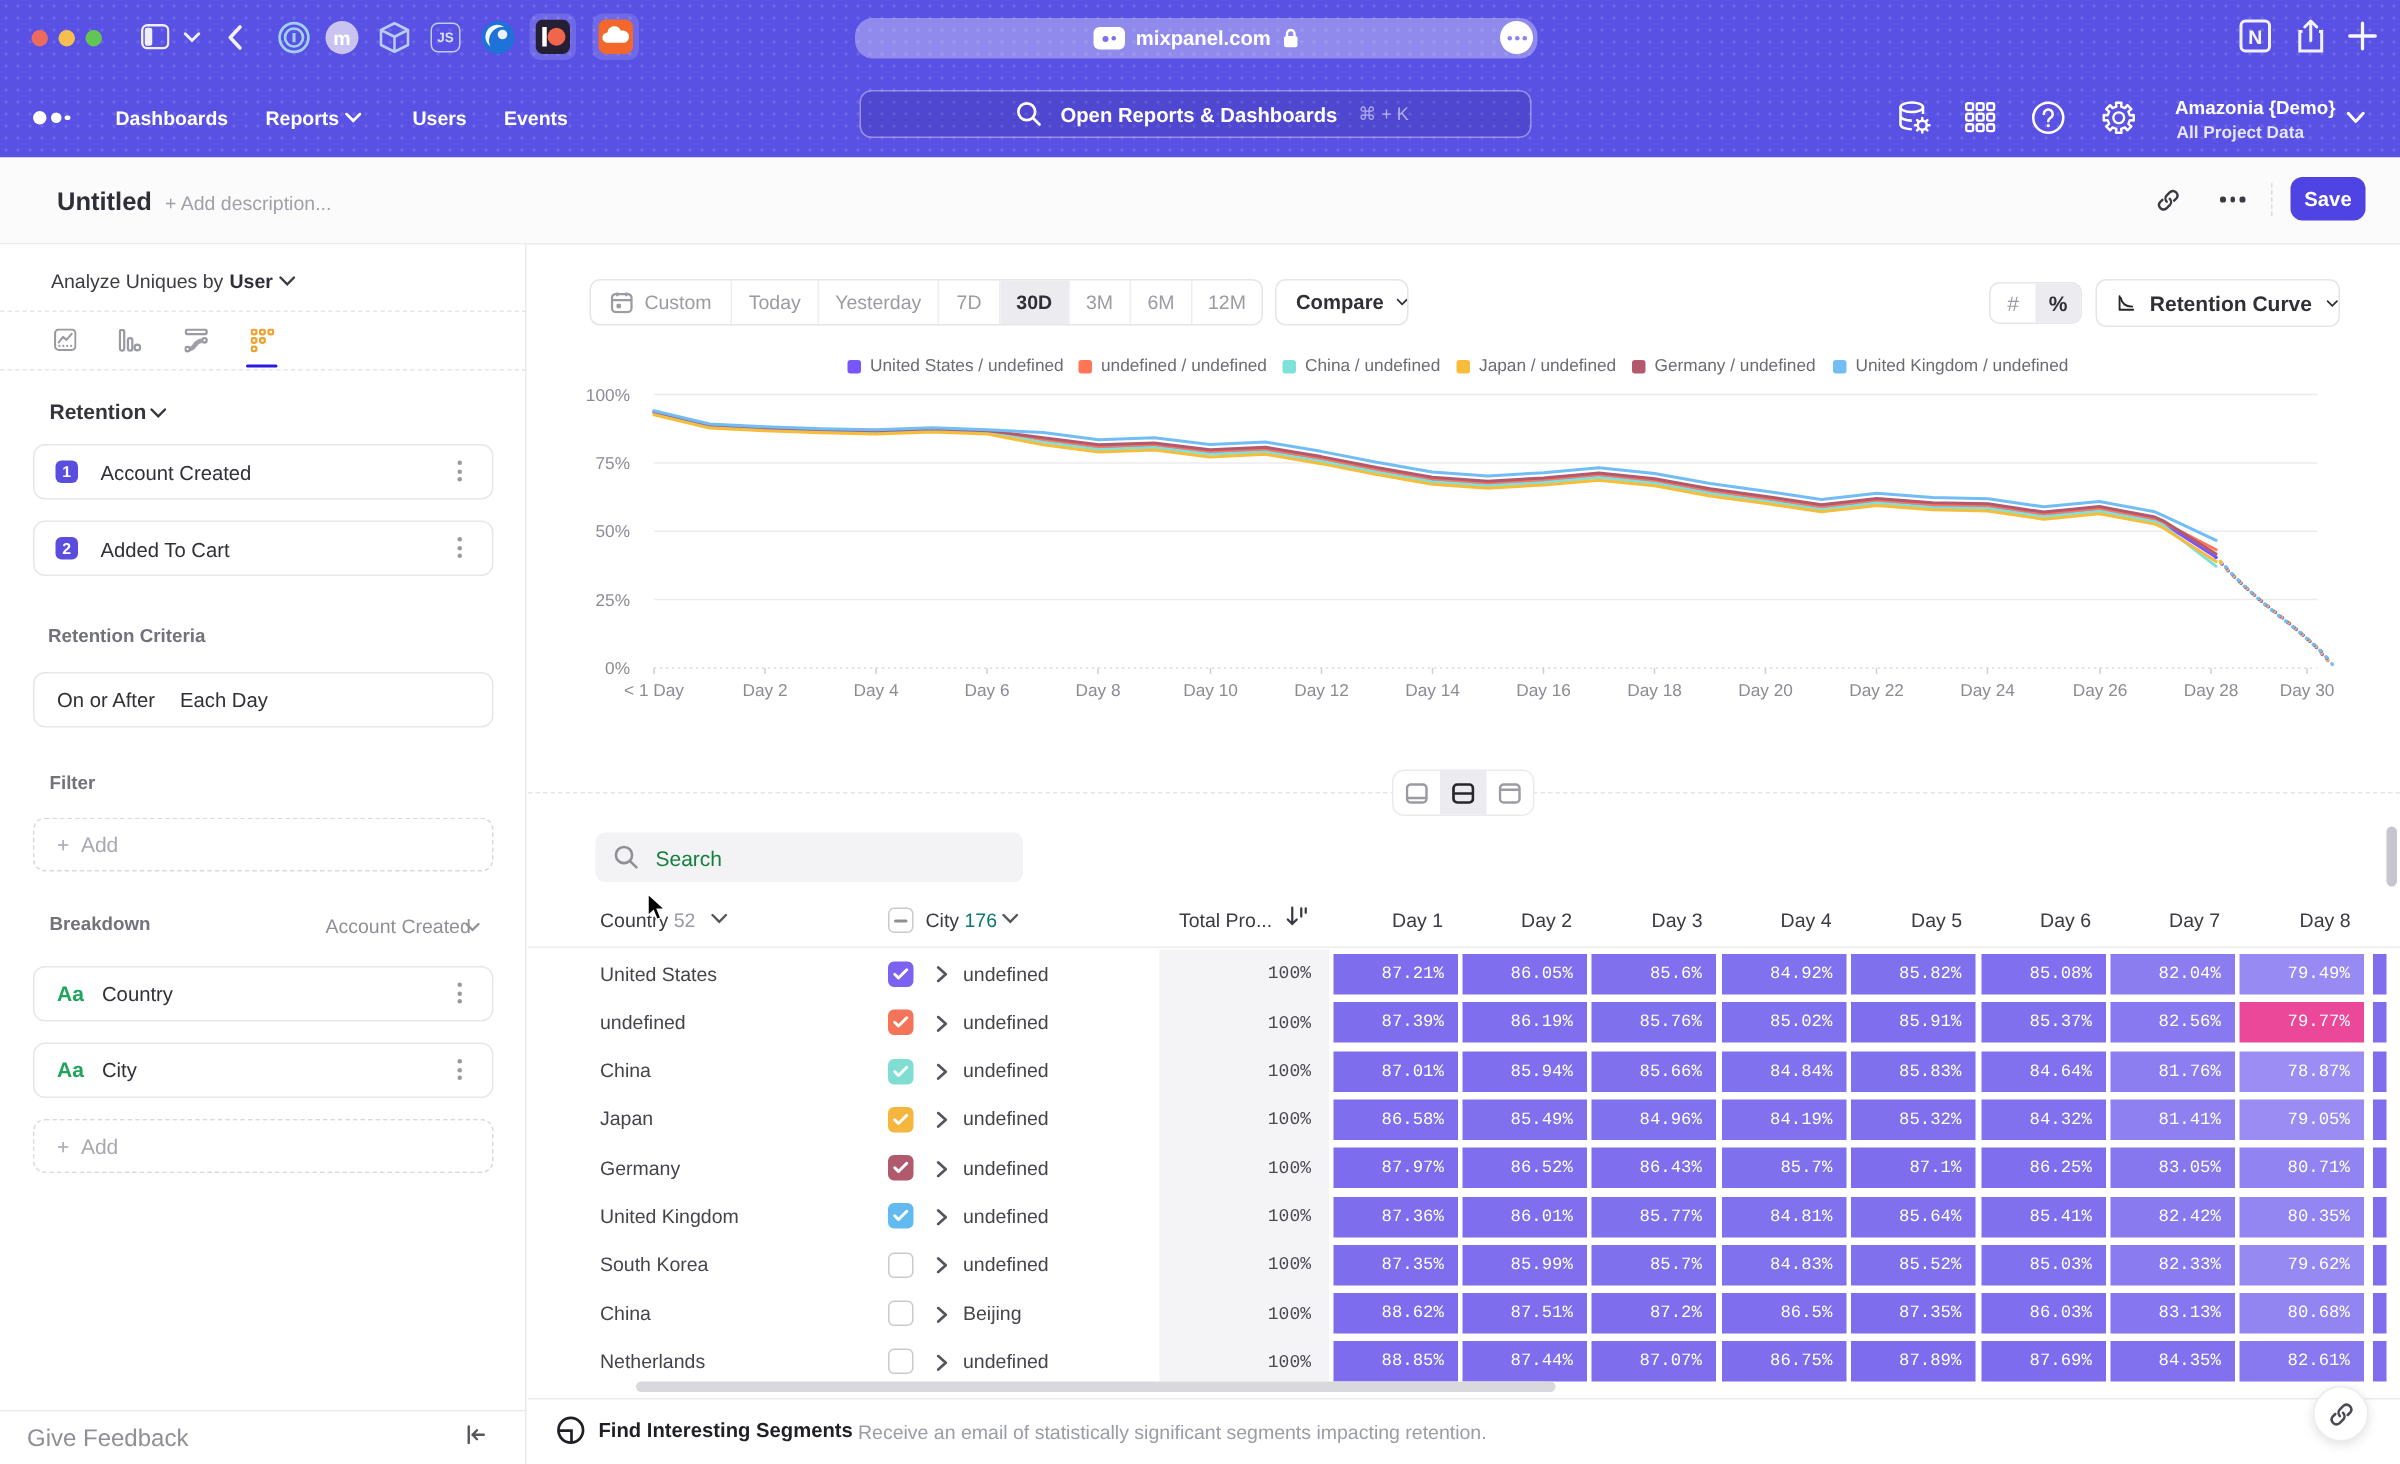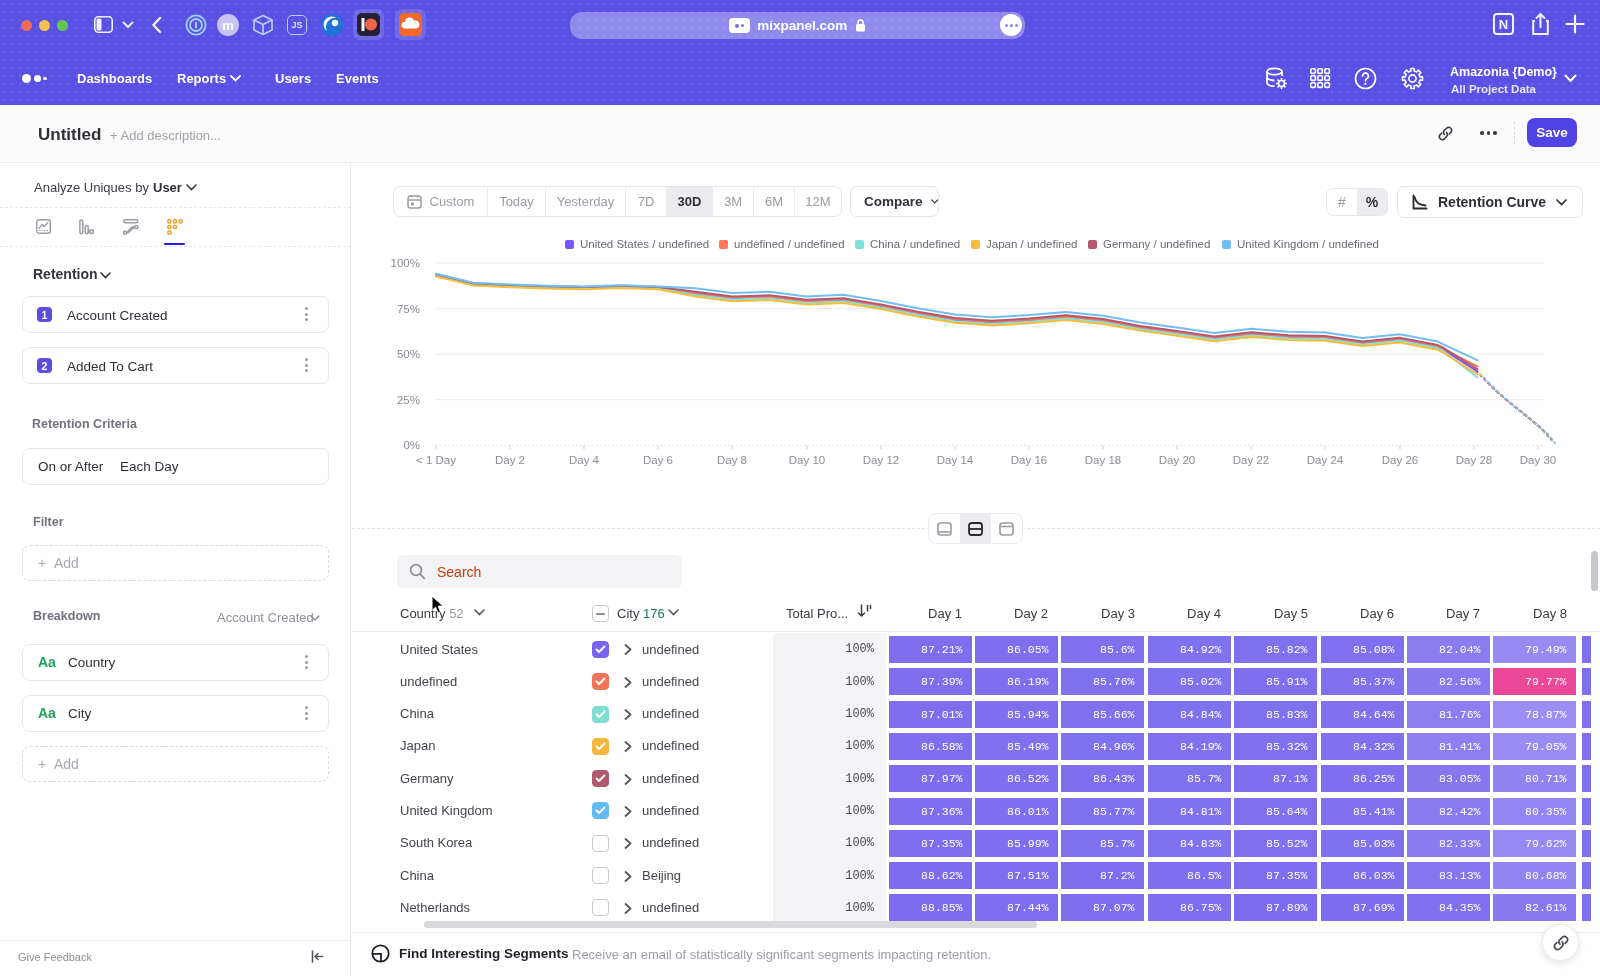"Open Reports & Dashboards" div.navpill { html: none -> <div> <svg> <circle></circle> <path></path> </svg> <span>Open Reports &amp; Dashboards</span> <span>⌘ + K</span> </div> }
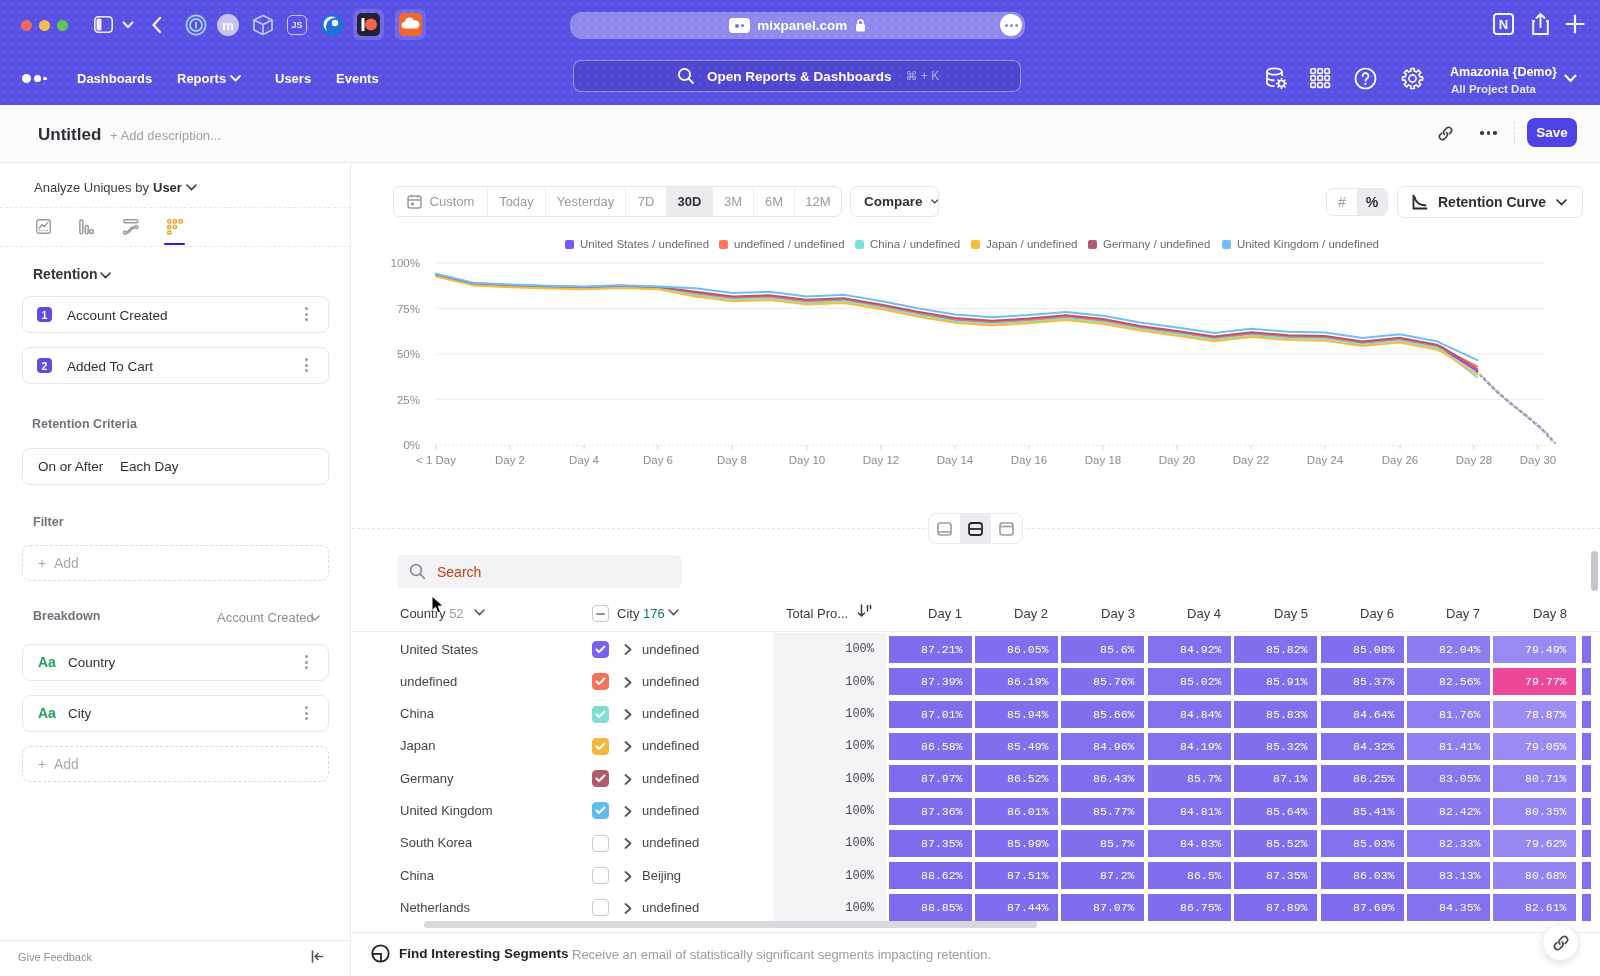"Retention Curve" div.btn { width: 186px -> 163px }
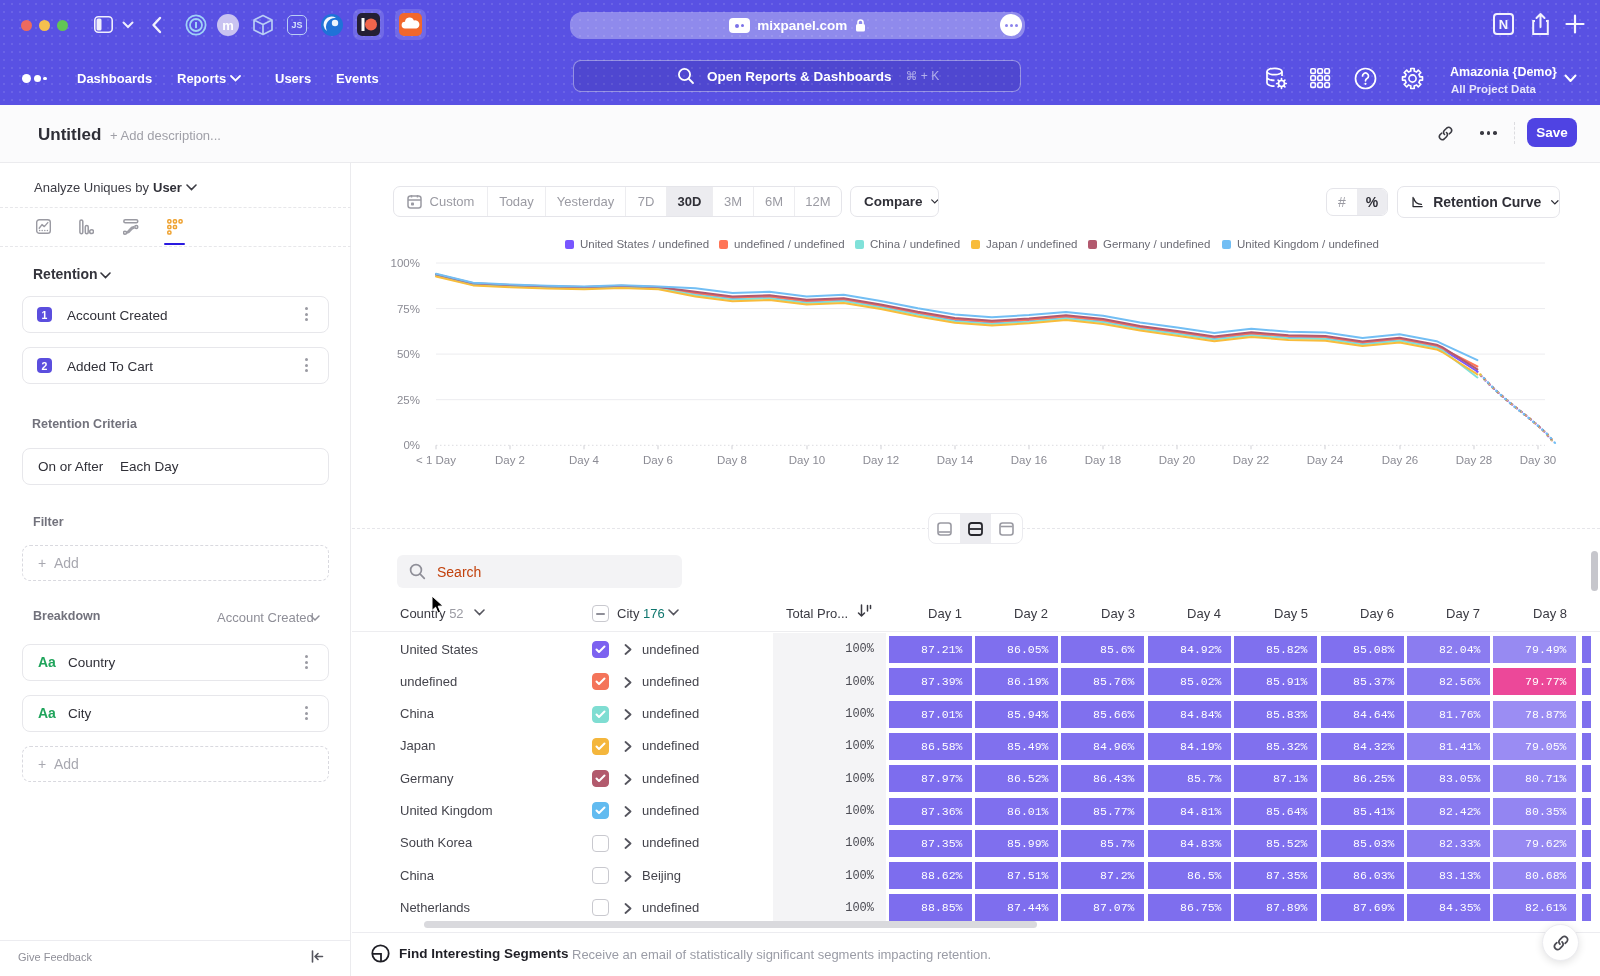"Search" span { color: #c2410c -> #15803d }
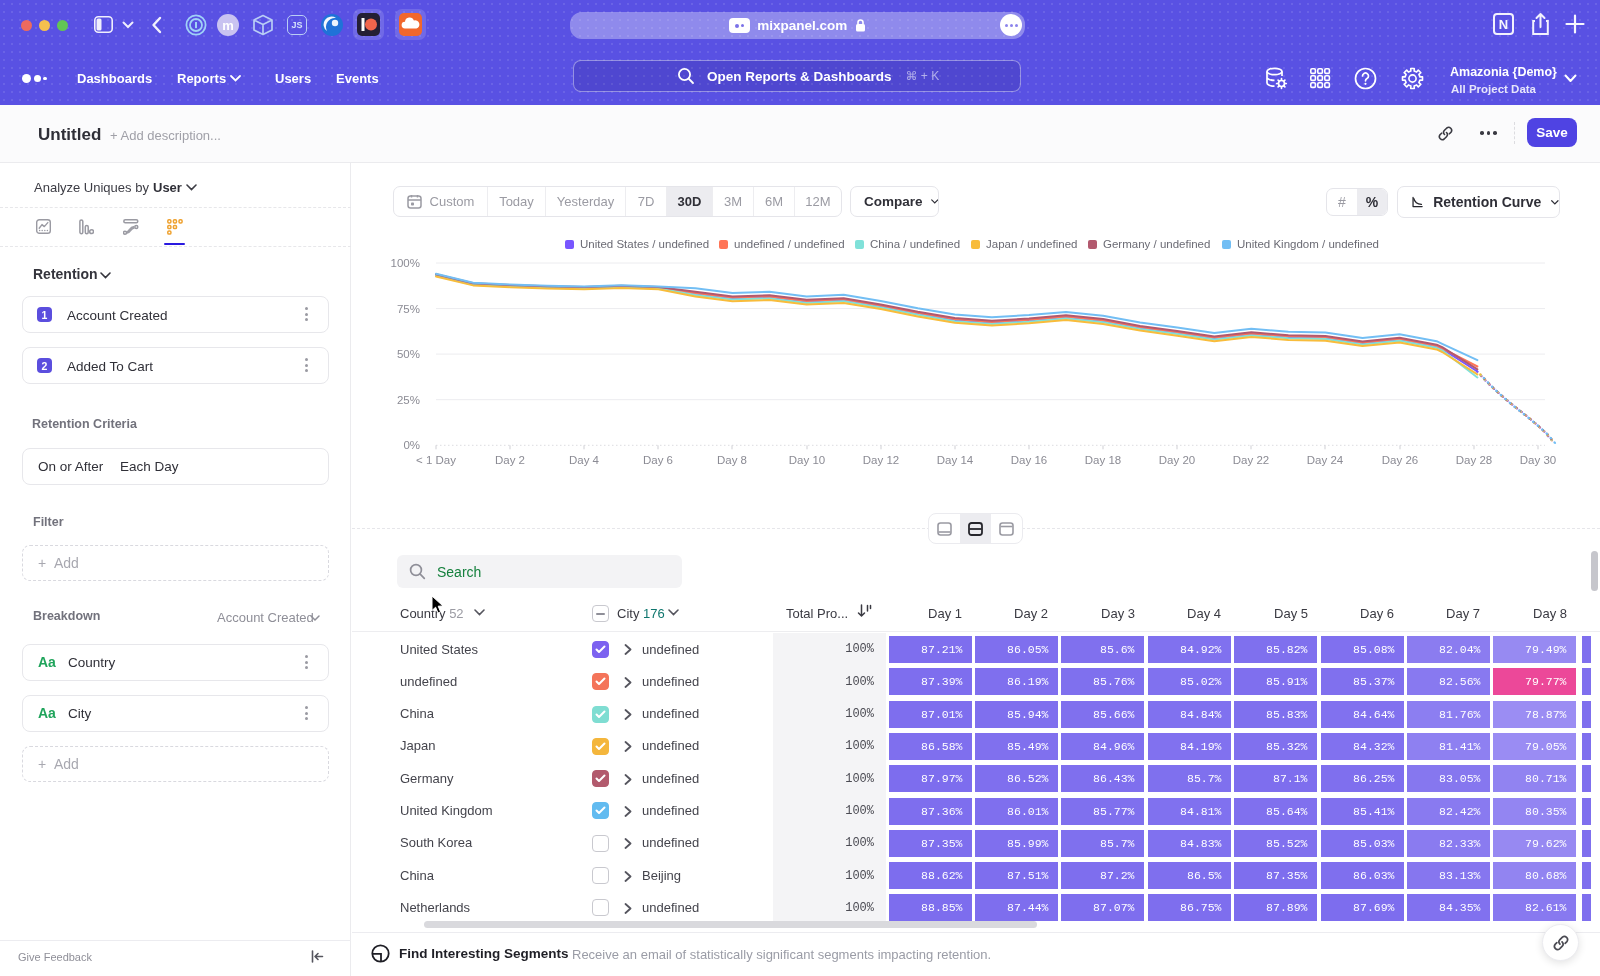"Give Feedback" div.abs { font-size: 11px -> 16px }
